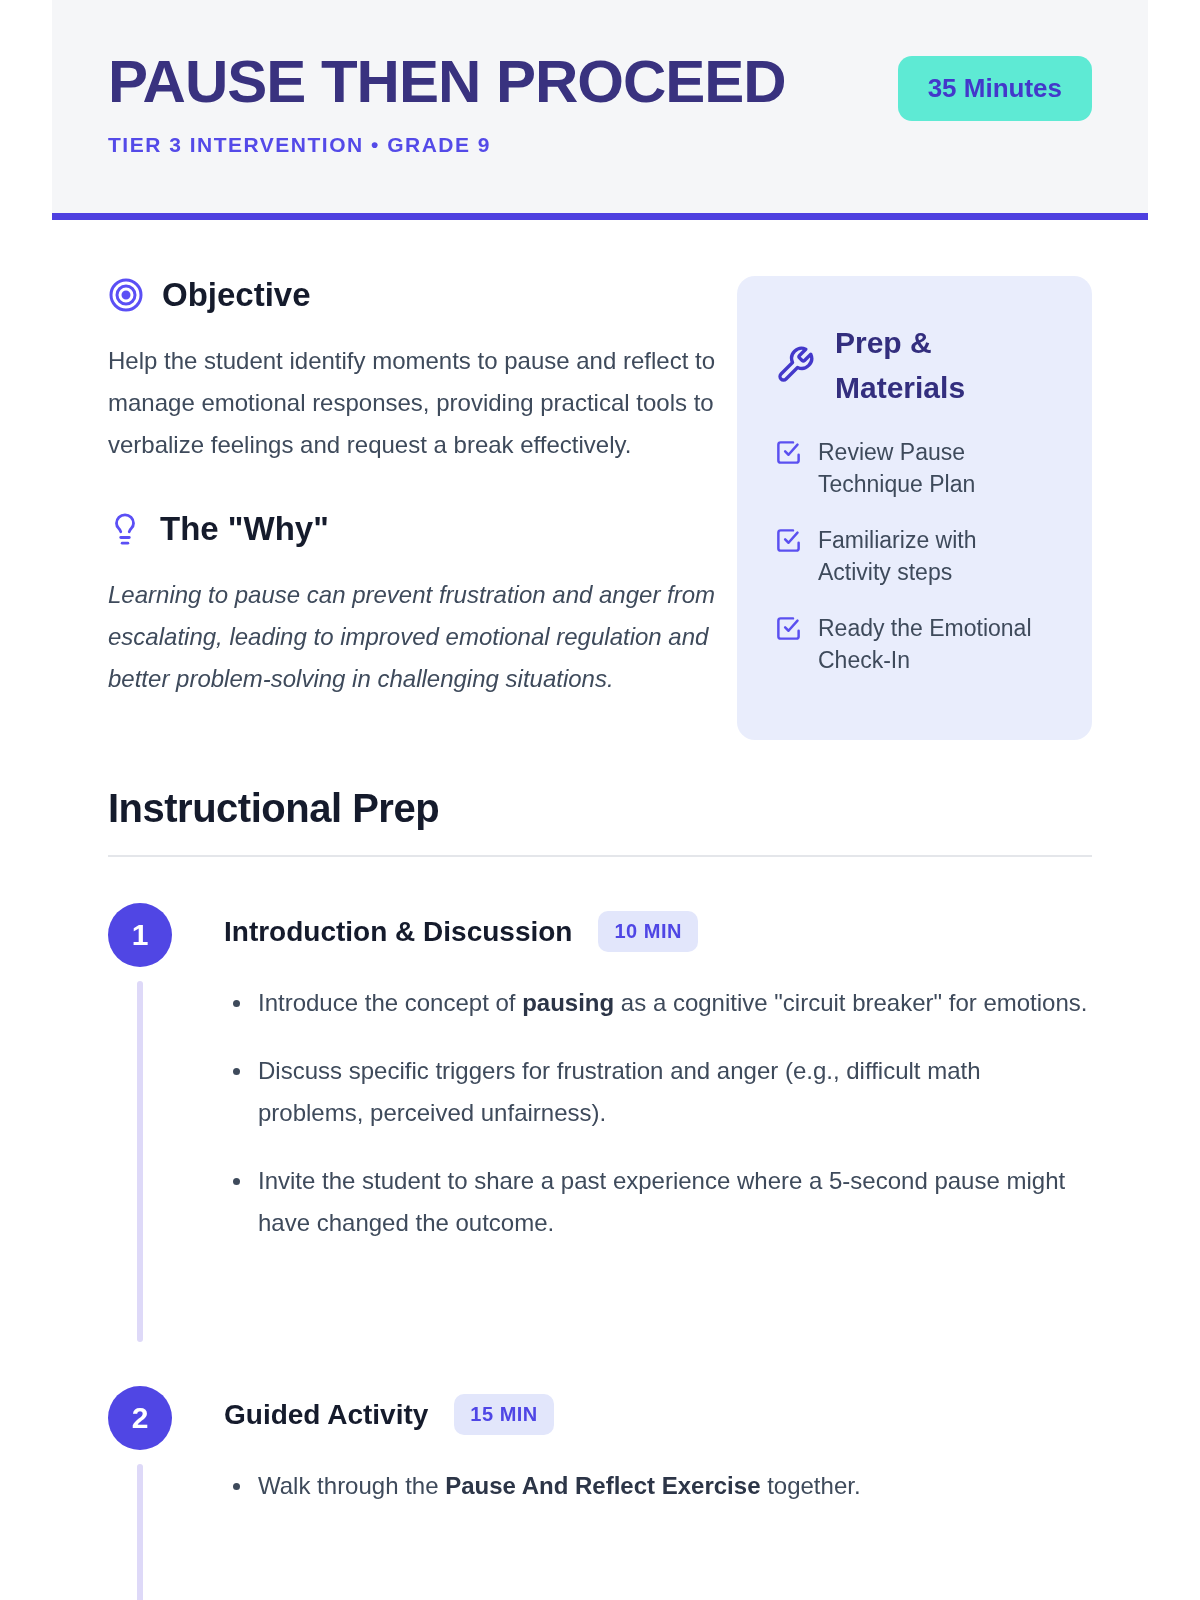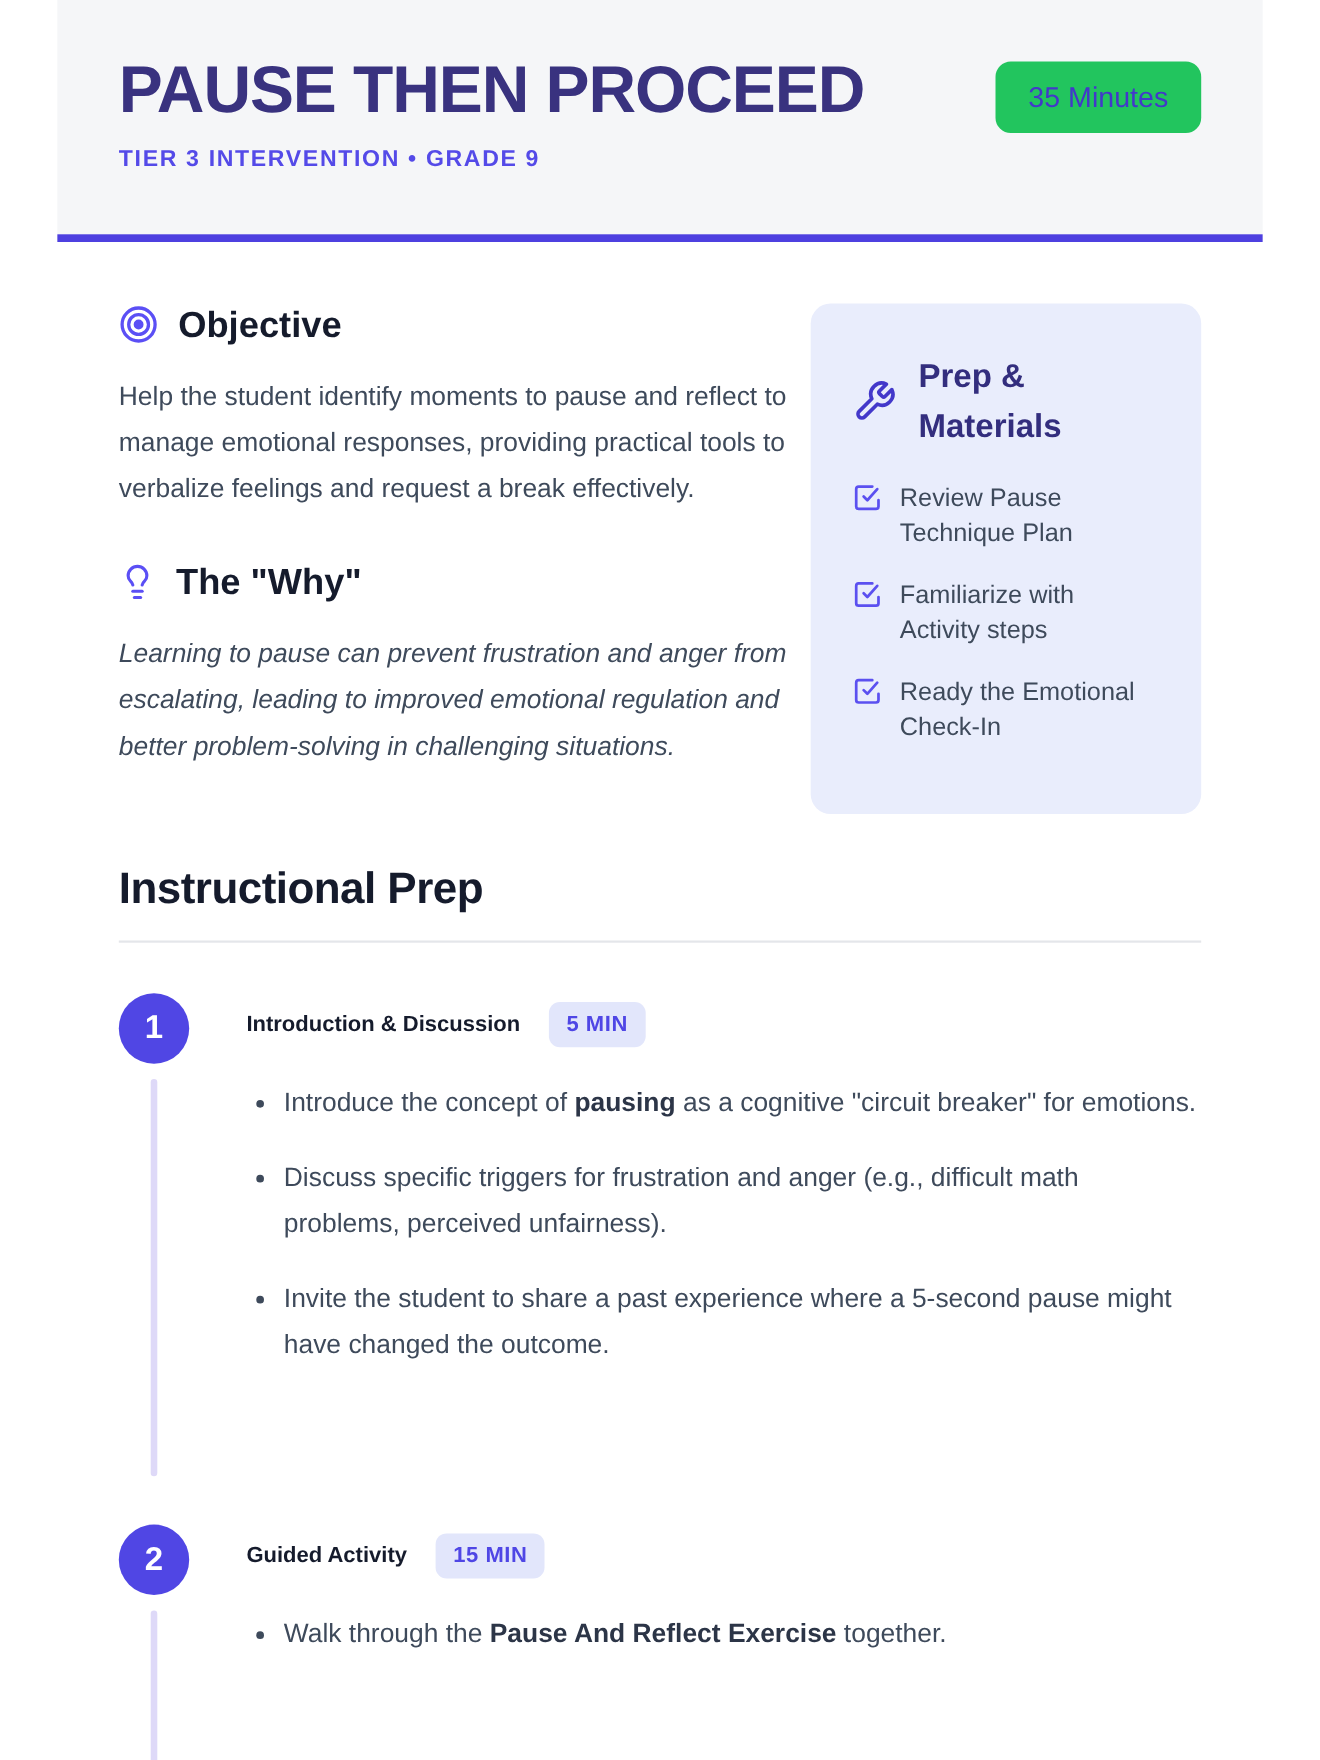"35 Minutes" .duration-badge { background: #22c55e -> #5eead4; font-weight: normal -> bold }
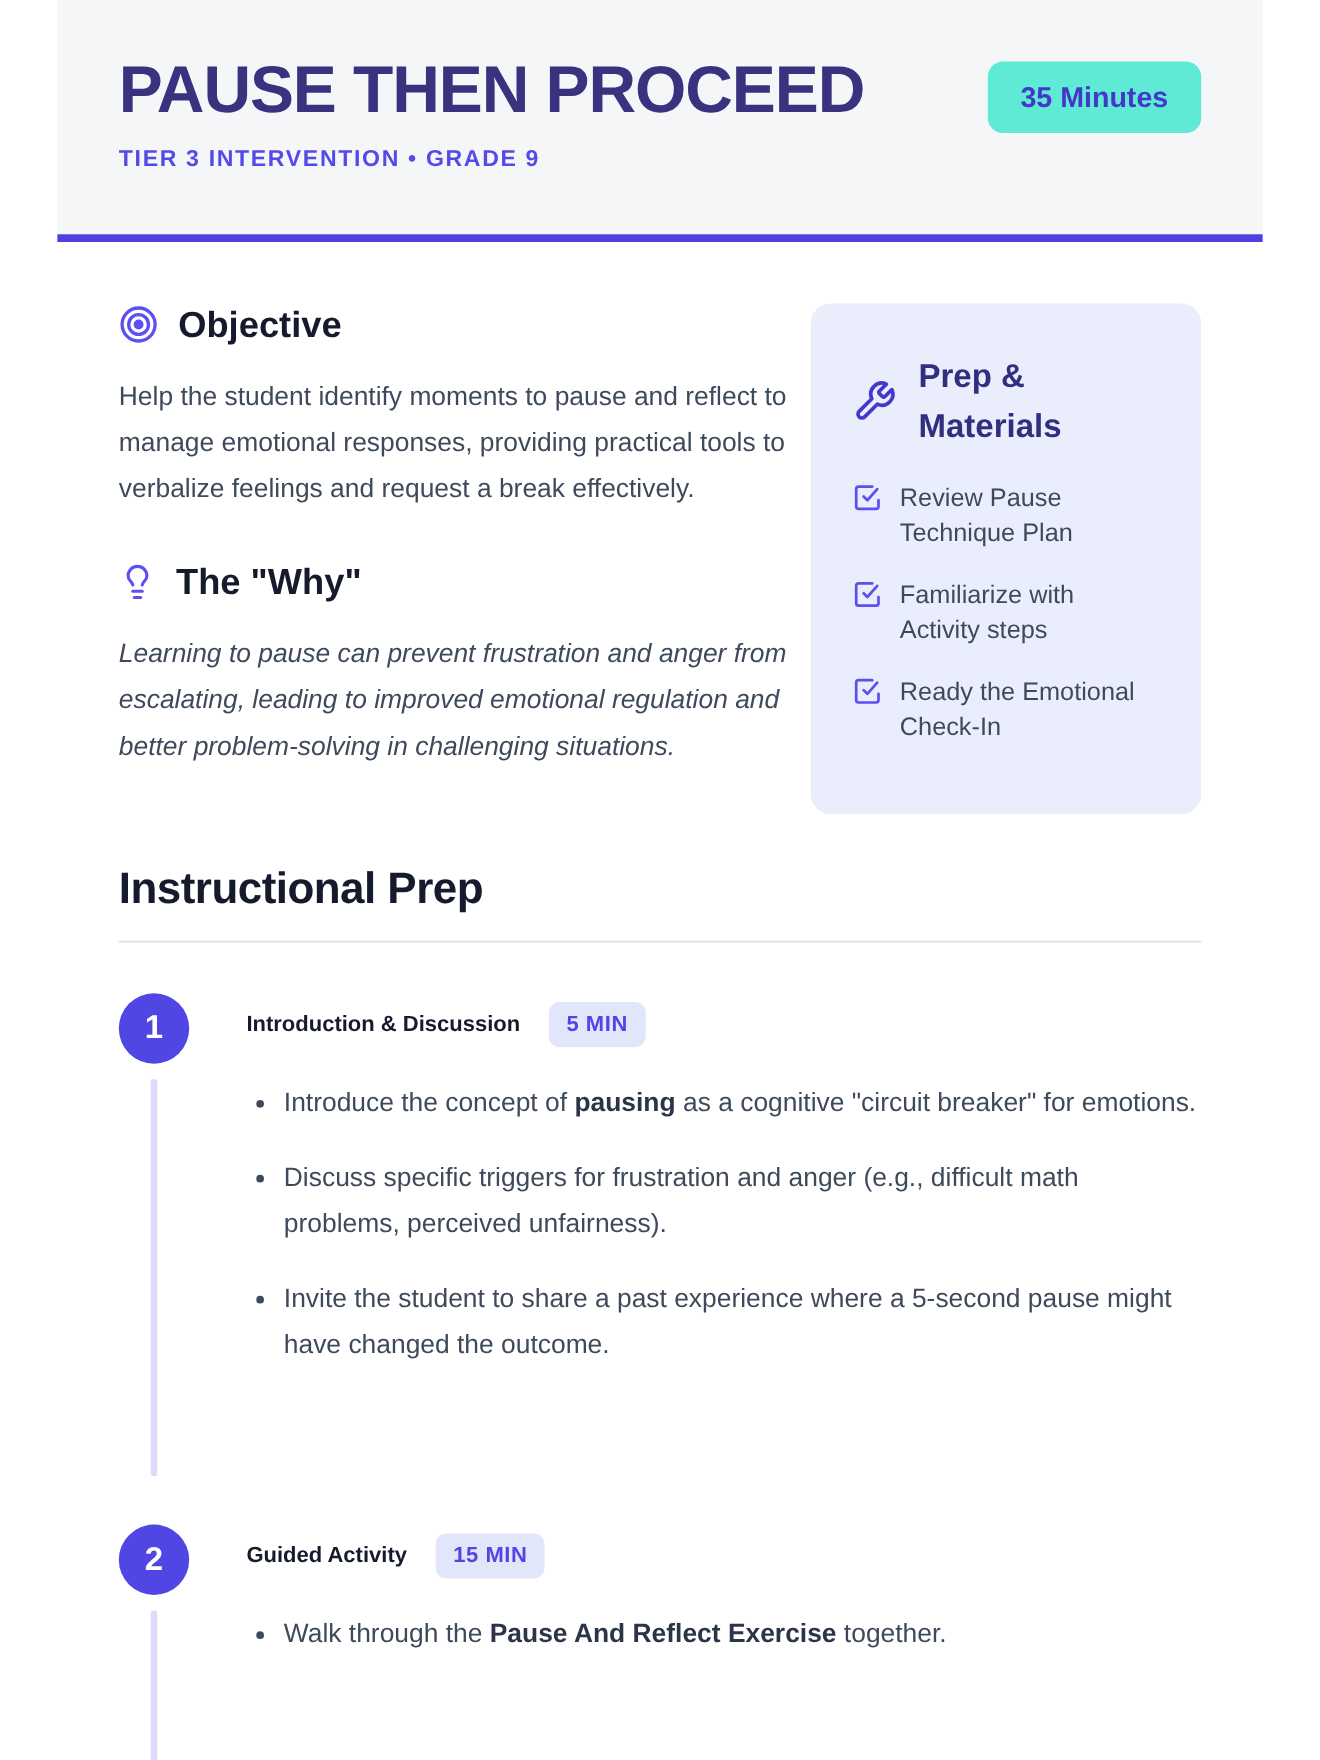"Introduction & Discussion" .step-title { font-size: 20px -> 28px }
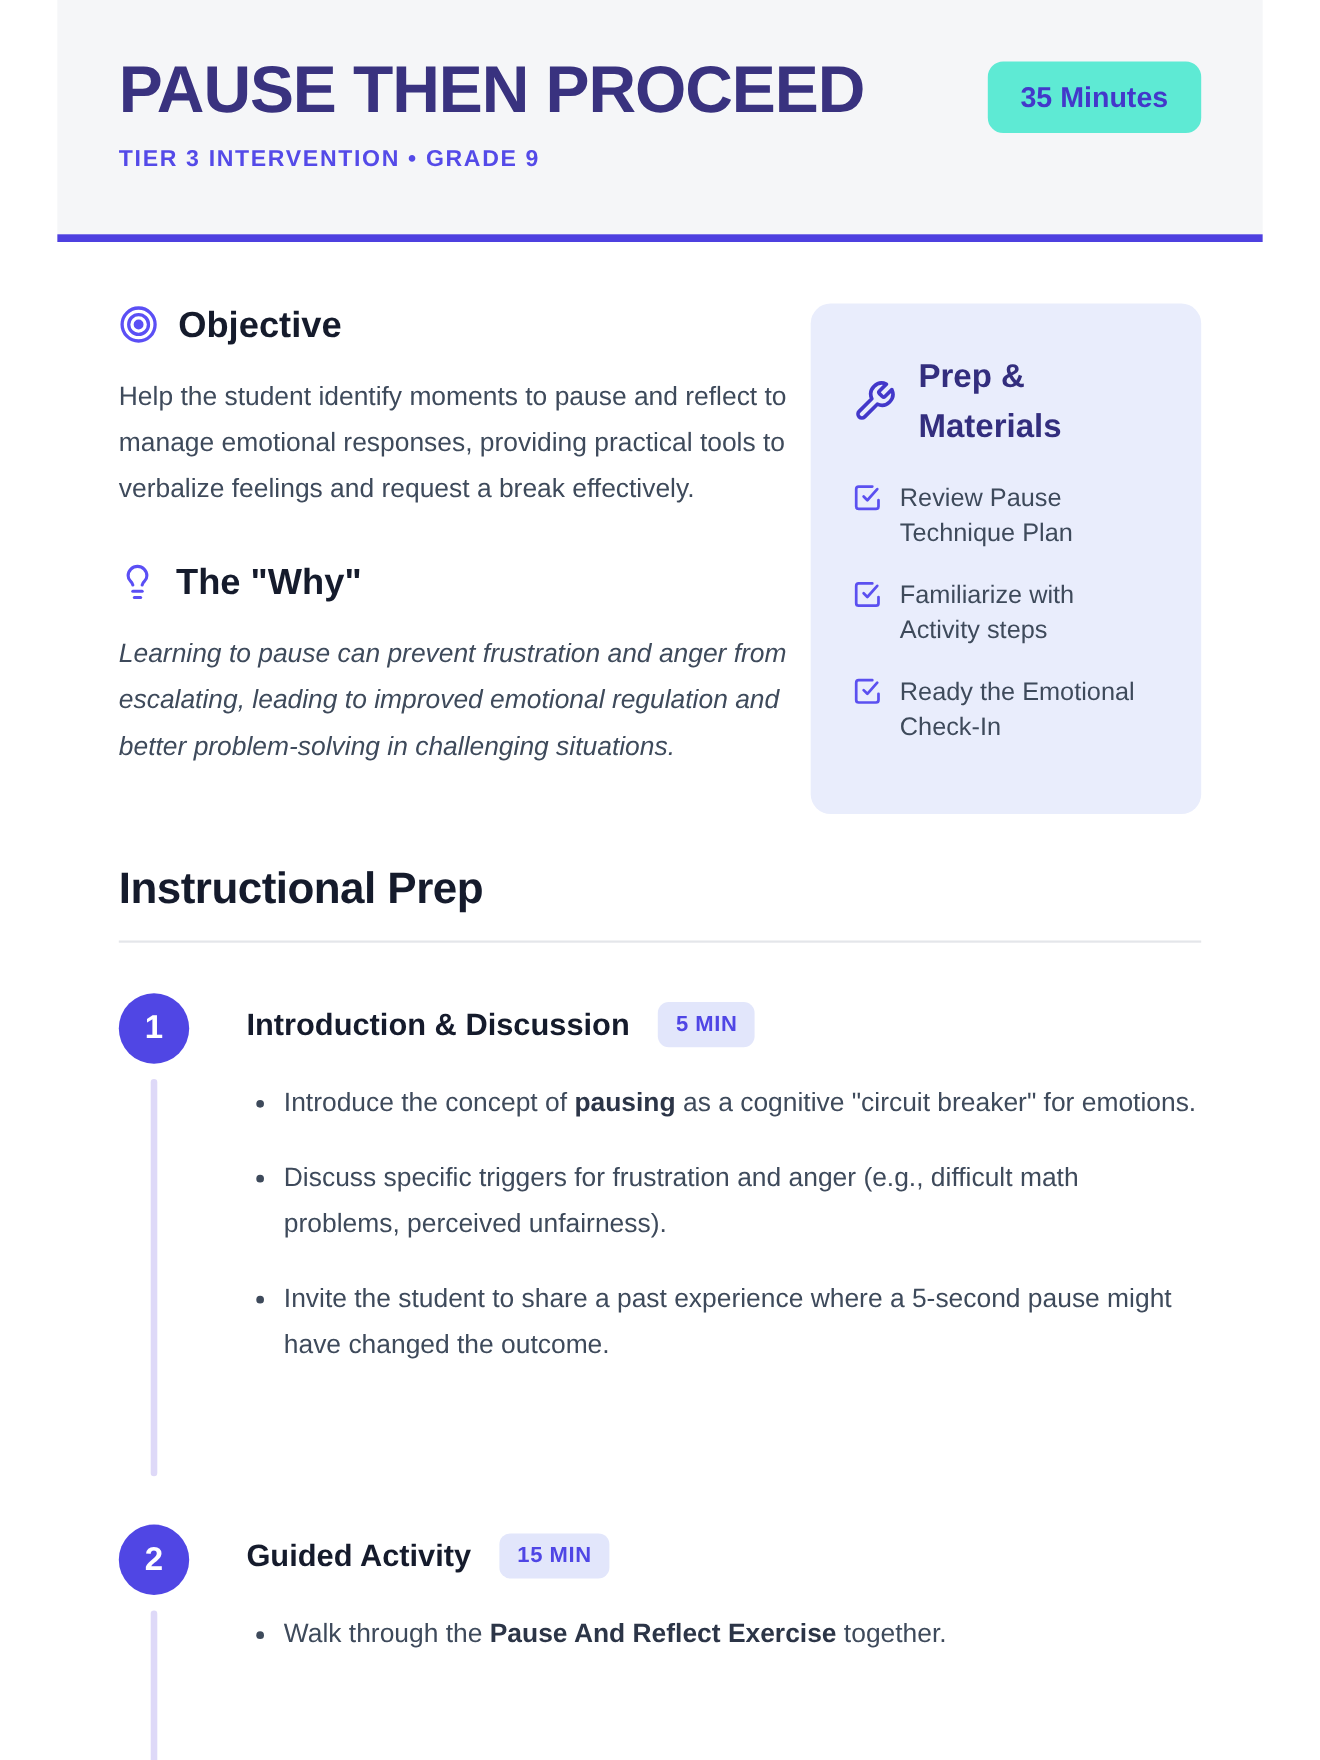"5 MIN" span.step-duration { text: 5 -> 10 }
